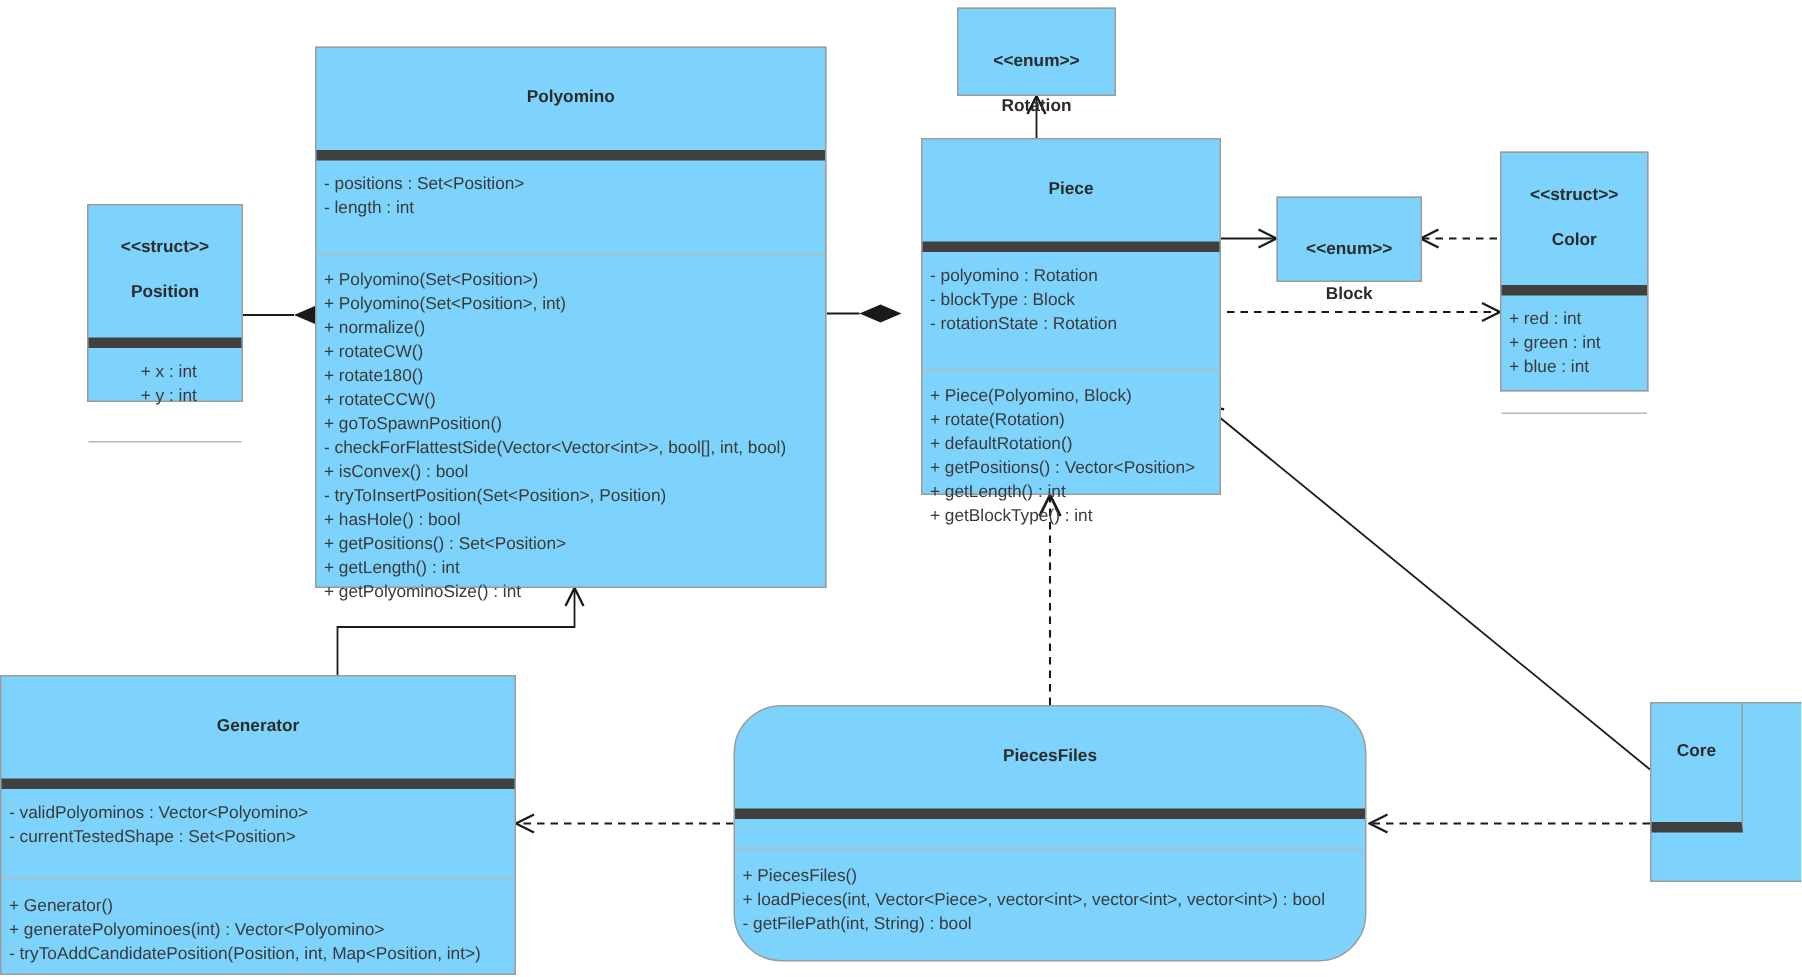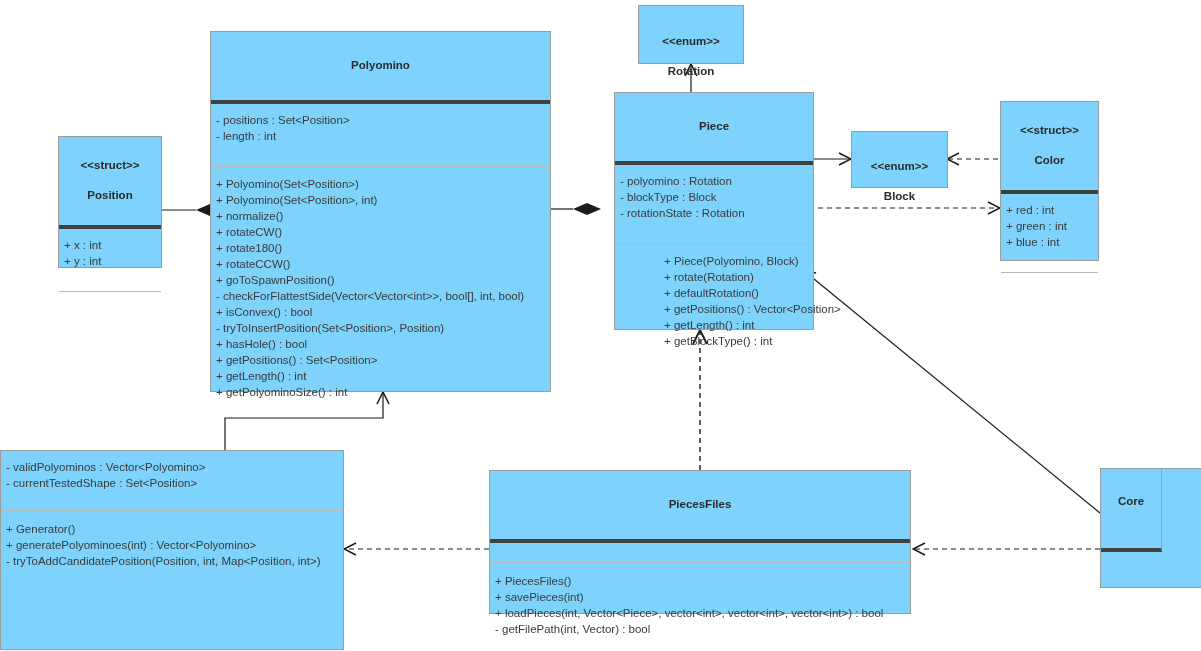"Polyomino" .uml-header { border-bottom: 4px solid #404040 -> 7px solid #404040 }
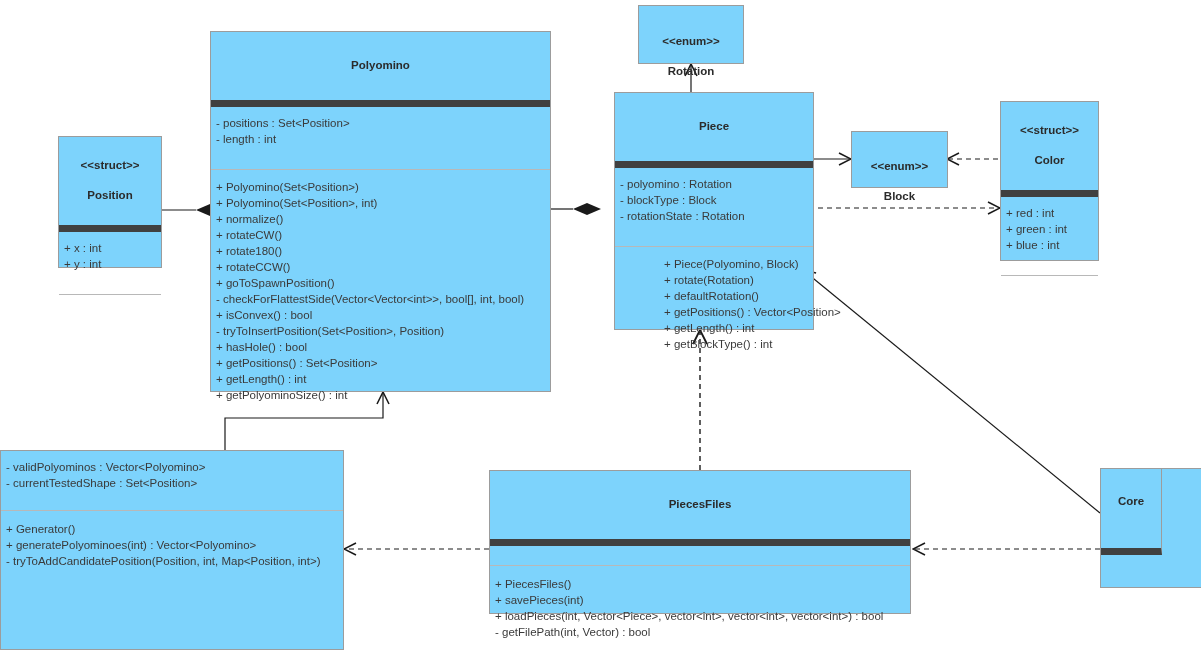"+ x : int" div.uml-section { text-align: none -> center }
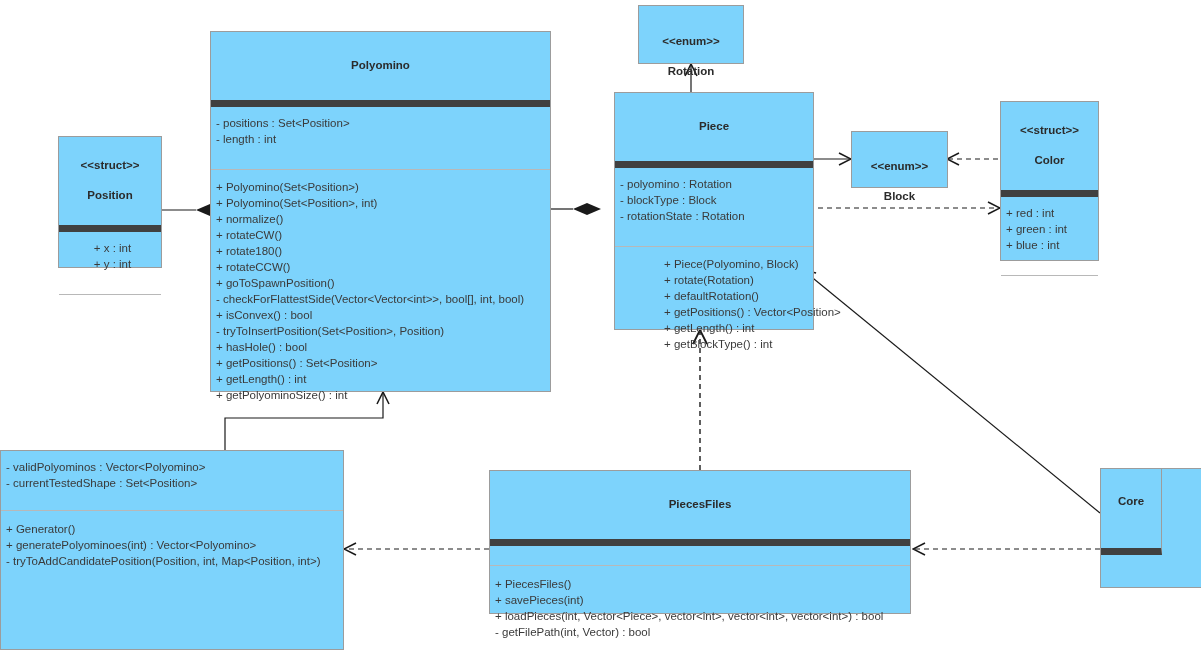"+ Piece(Polyomino, Block)" div.uml-section { margin-left: 44px -> none }
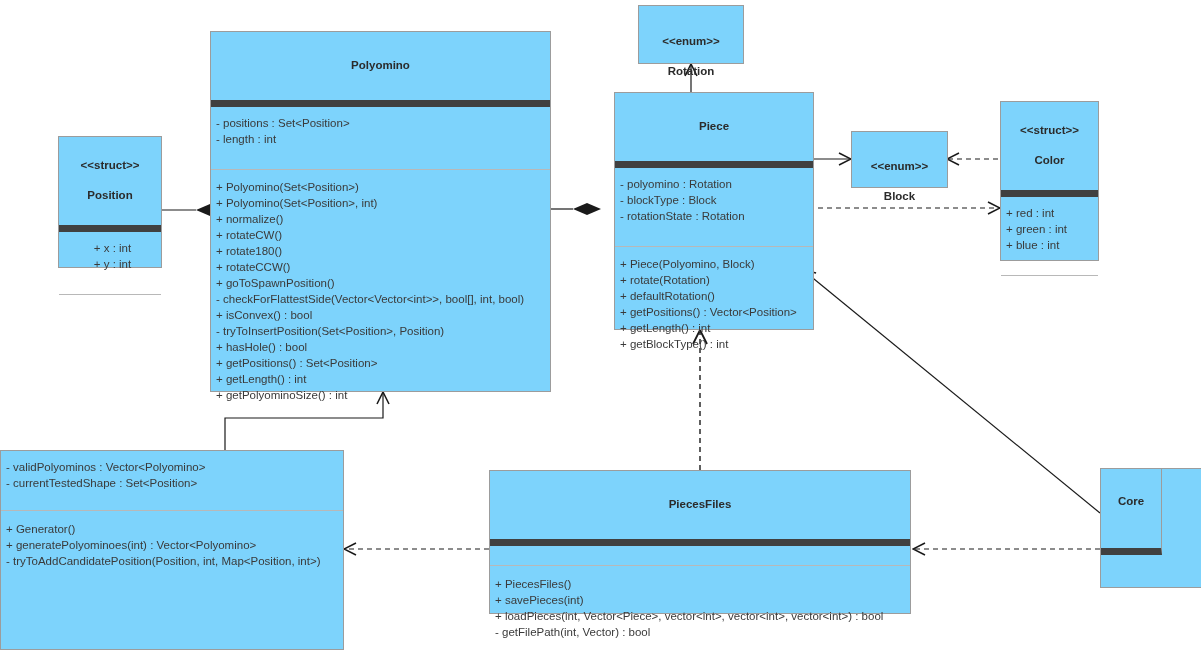"Generator" div.uml-header { html: none -> <div> <span>Generator</span> </div> }
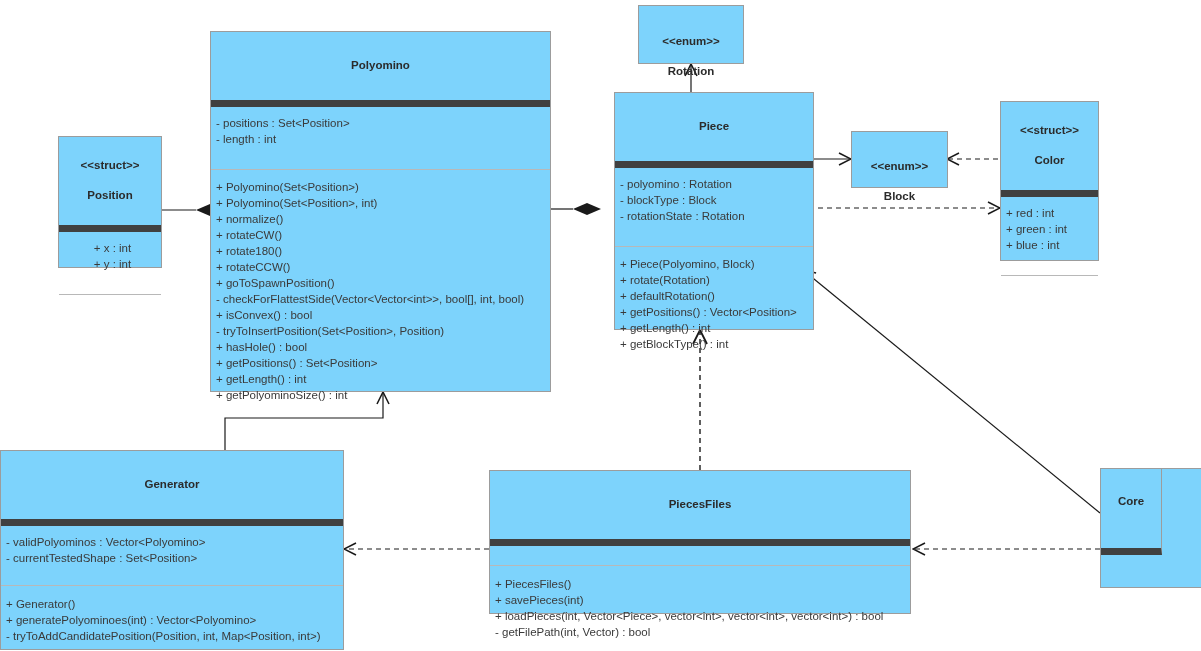"PiecesFiles" div.uml-box { border-radius: none -> 32px; height: 144px -> 171px }
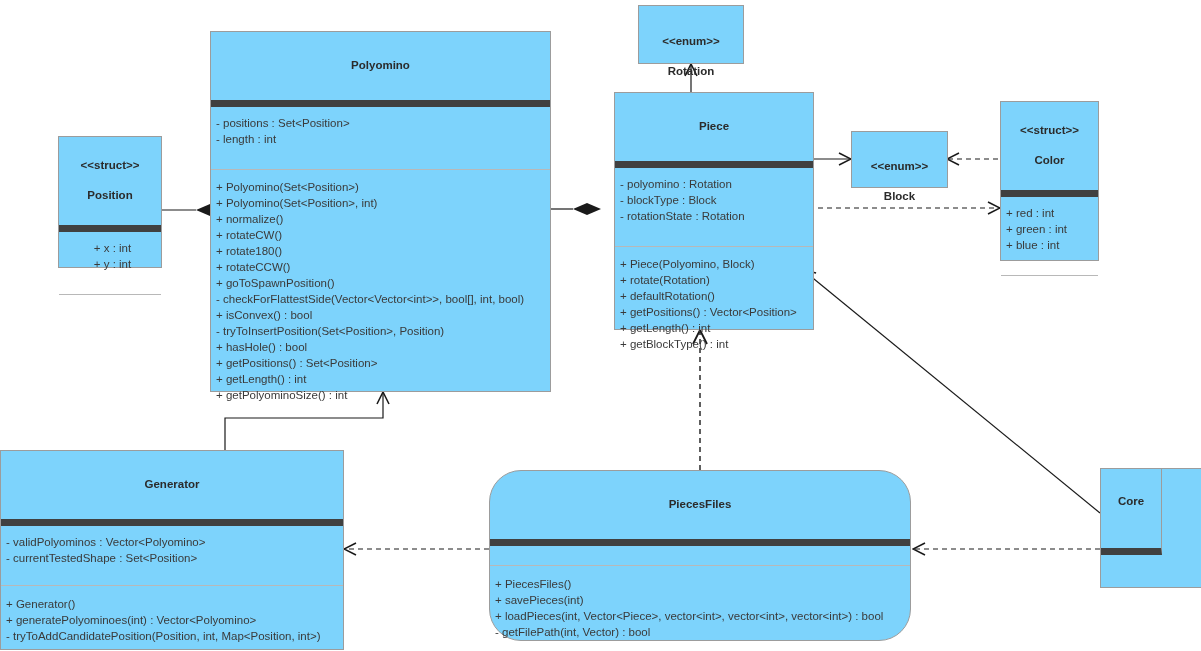"+ savePieces(int)" div.uml-line { html: <div>+ savePieces(int)</div> -> none }
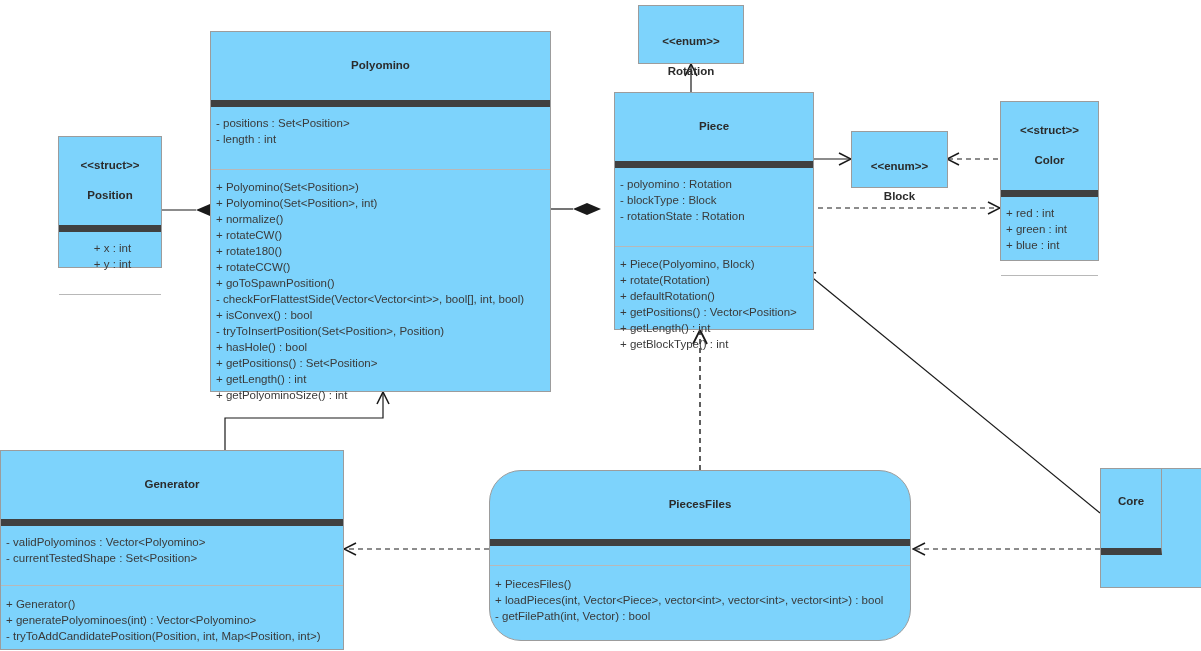"- getFilePath(int, Vector) : bool" div.uml-line { text: Vector -> String }
